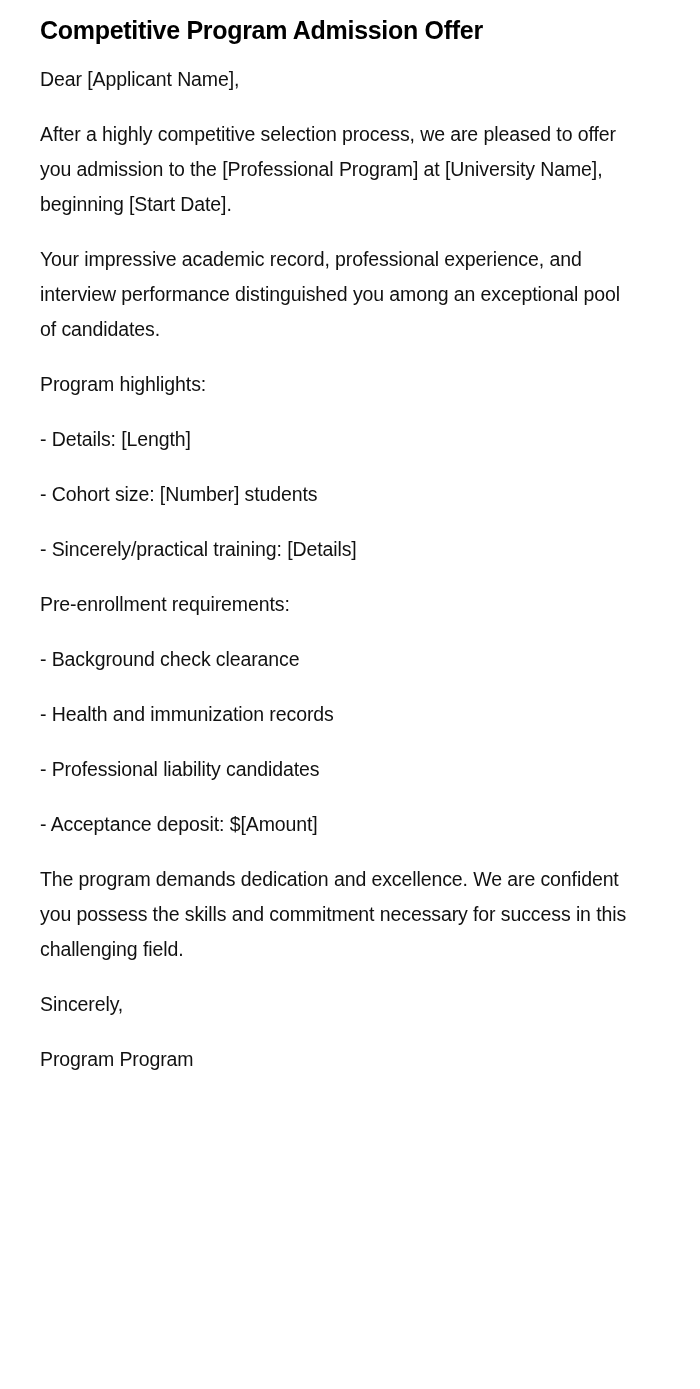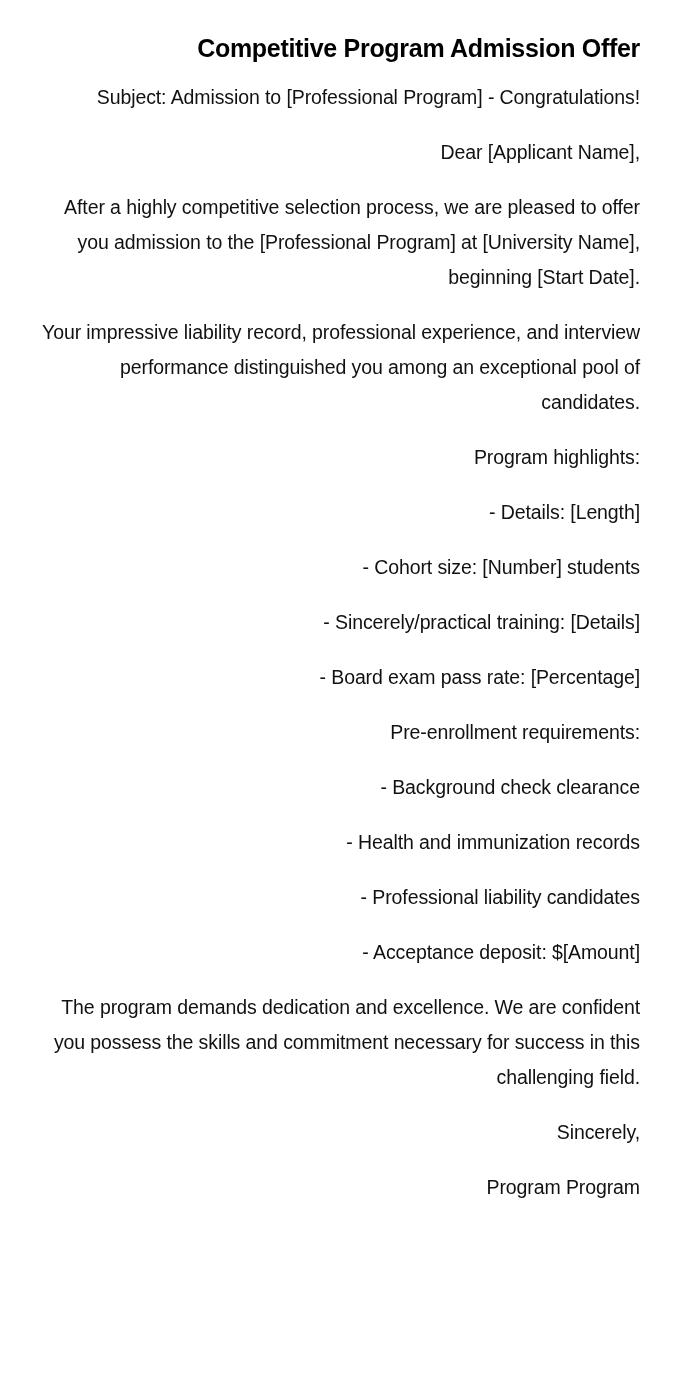"Competitive Program Admission Offer" .doc { padding: 30px 40px 0 40px -> 12px 40px 0 40px; text-align: right -> none }
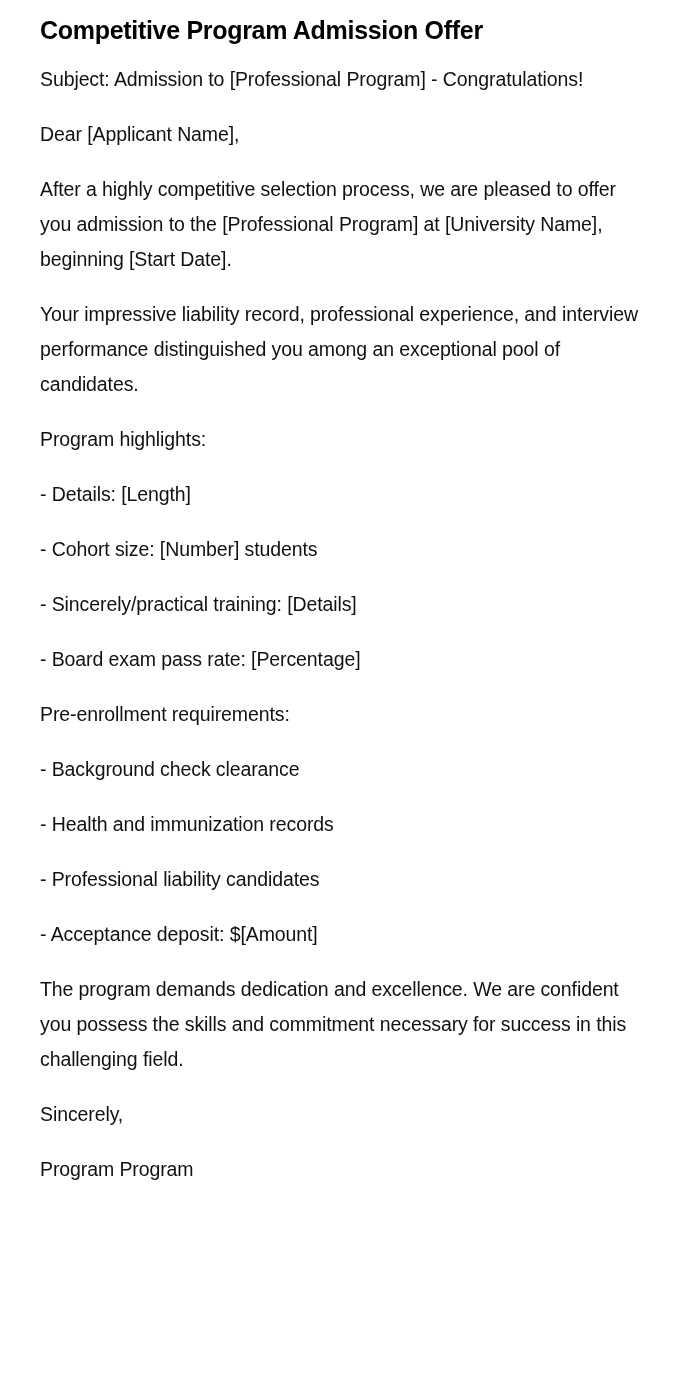"Subject: Admission to [Professional" p.para { html: <p>Subject: Admission to [Professional Program] - Congratulations!</p> -> none }
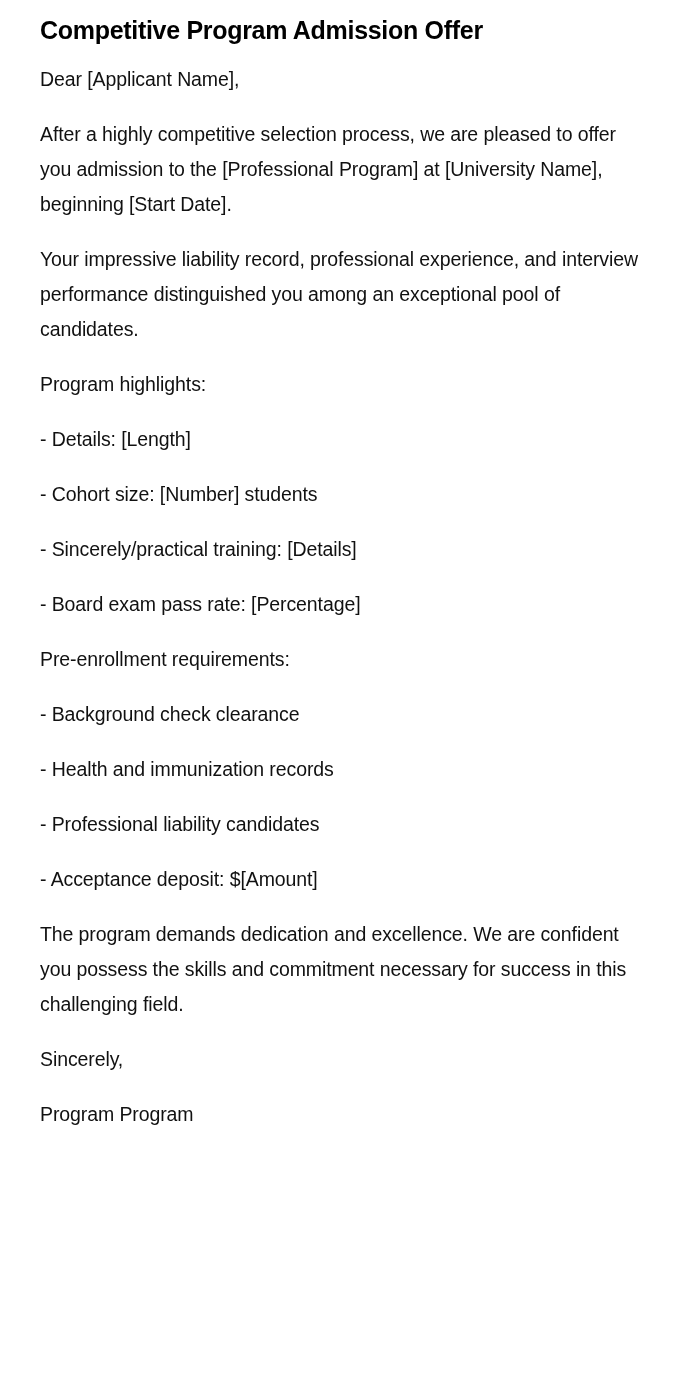"Your impressive liability record," p.para { text: liability -> academic }
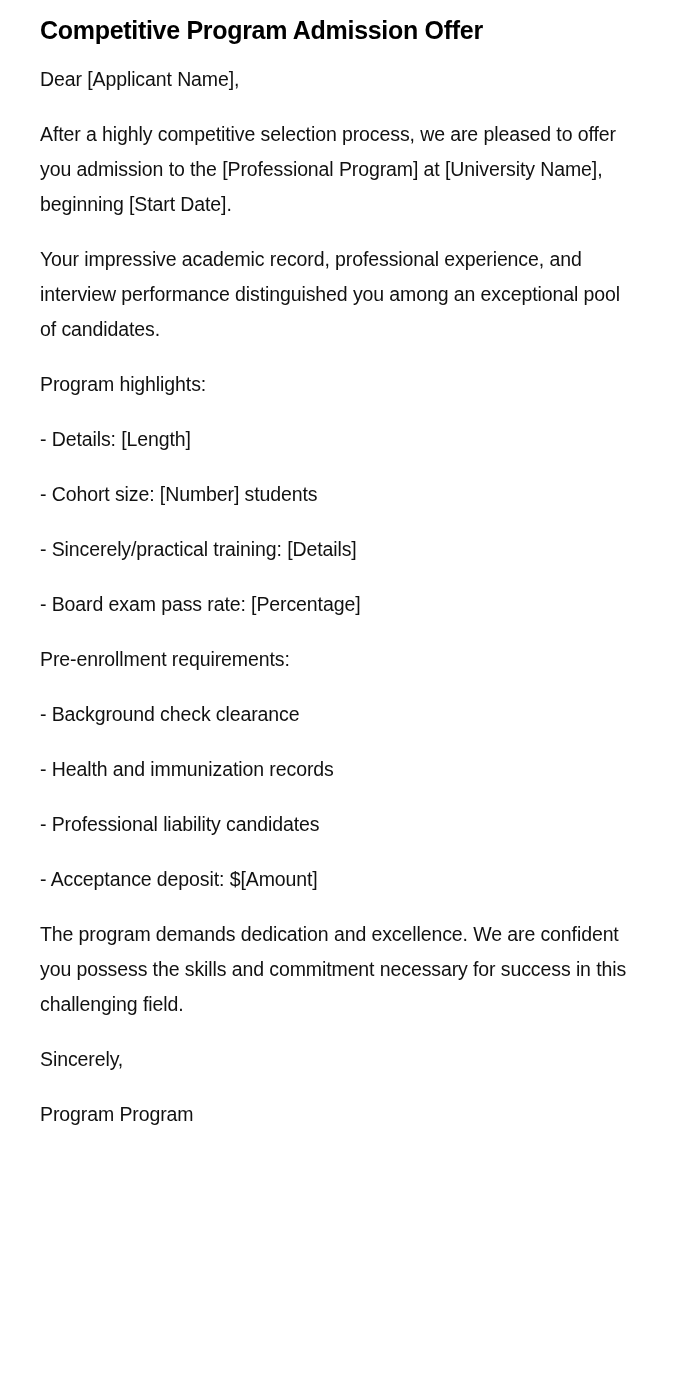"- Board exam pass rate:" p.para { html: <p>- Board exam pass rate: [Percentage]</p> -> none }
